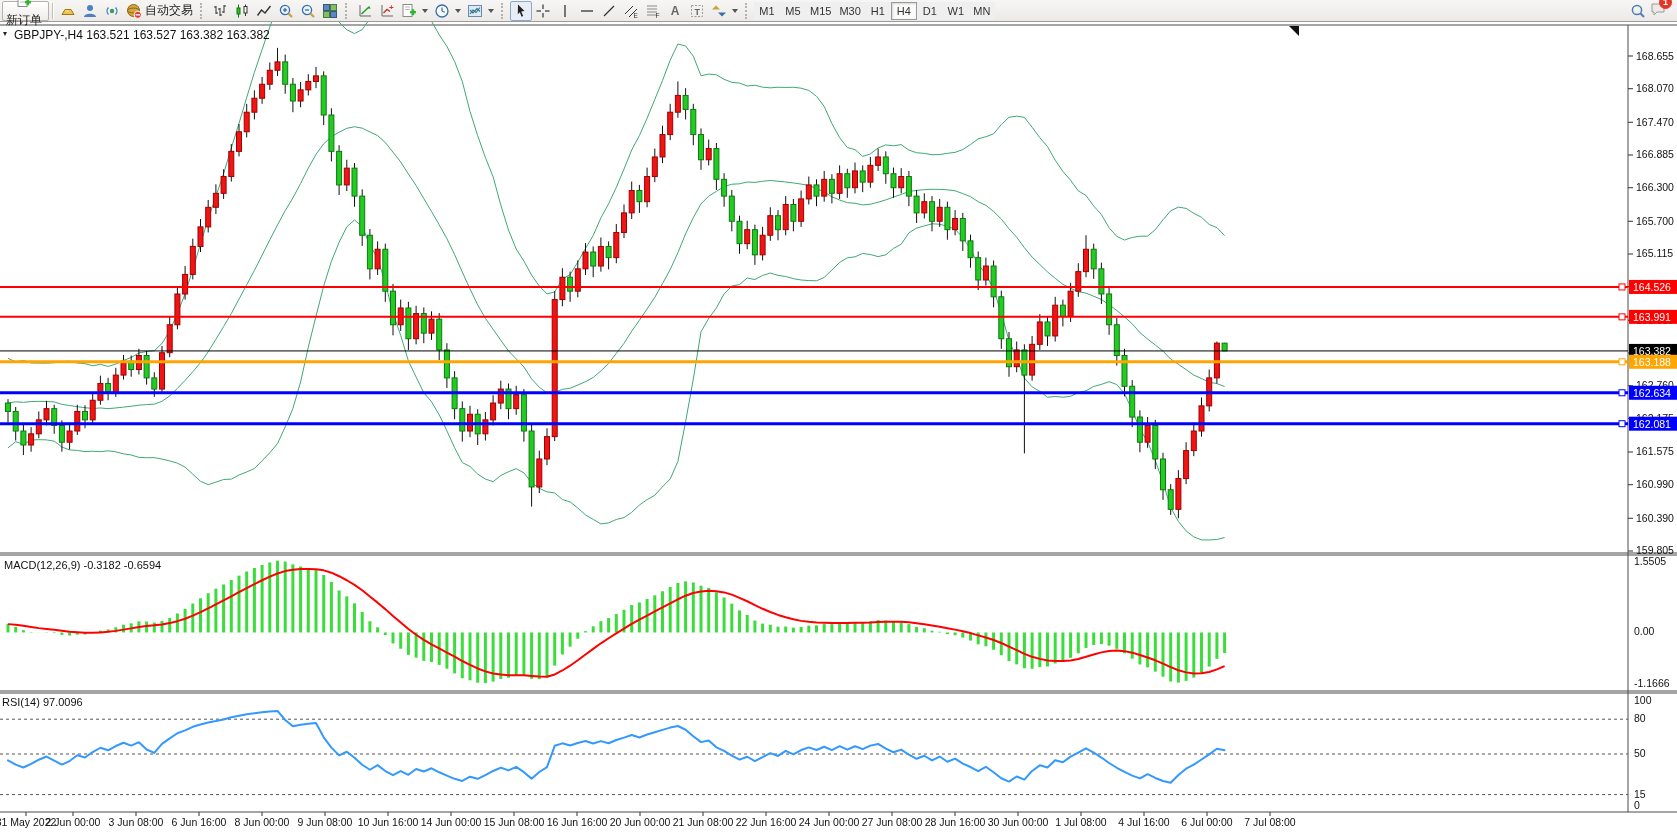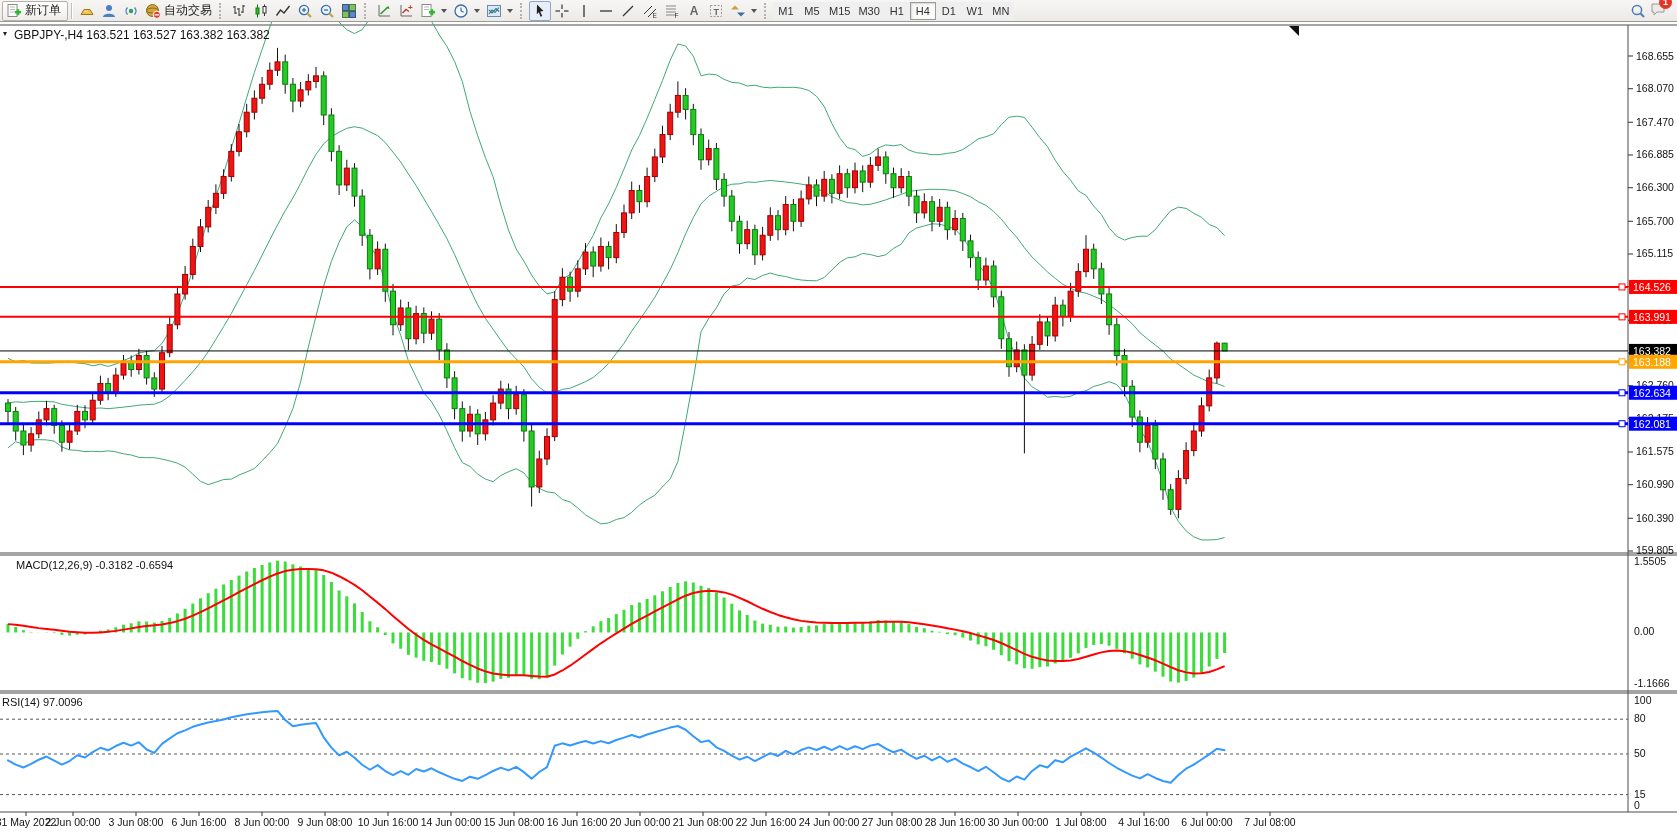"新订单" .tb.raised { flex-direction: none -> column }
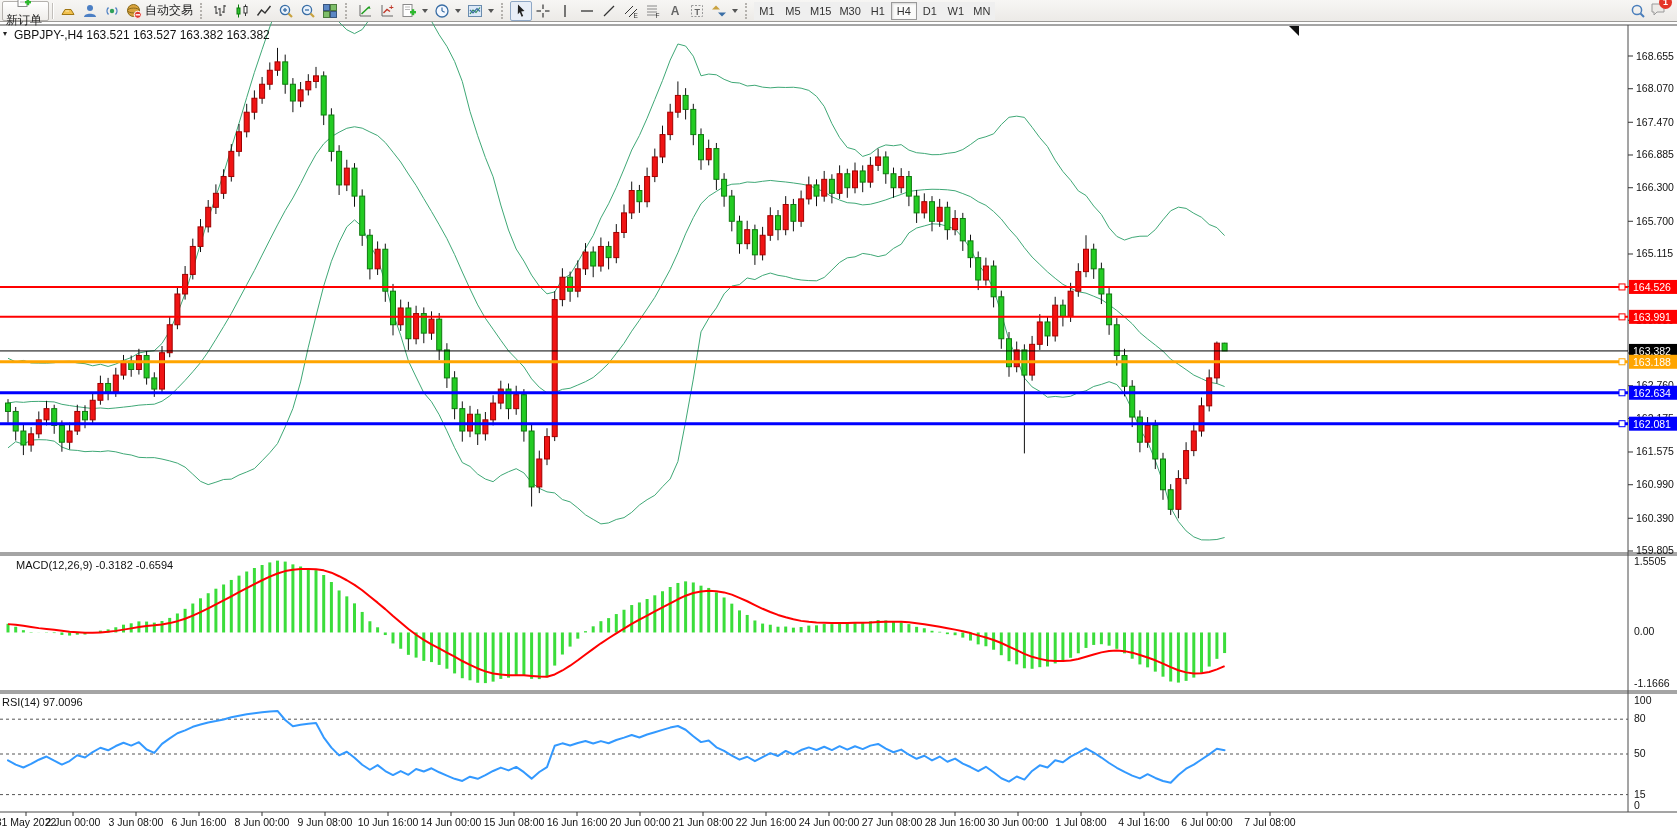"MACD(12,26,9) -0.3182 -0.6594" #macd-label { left: 16px -> 4px }
